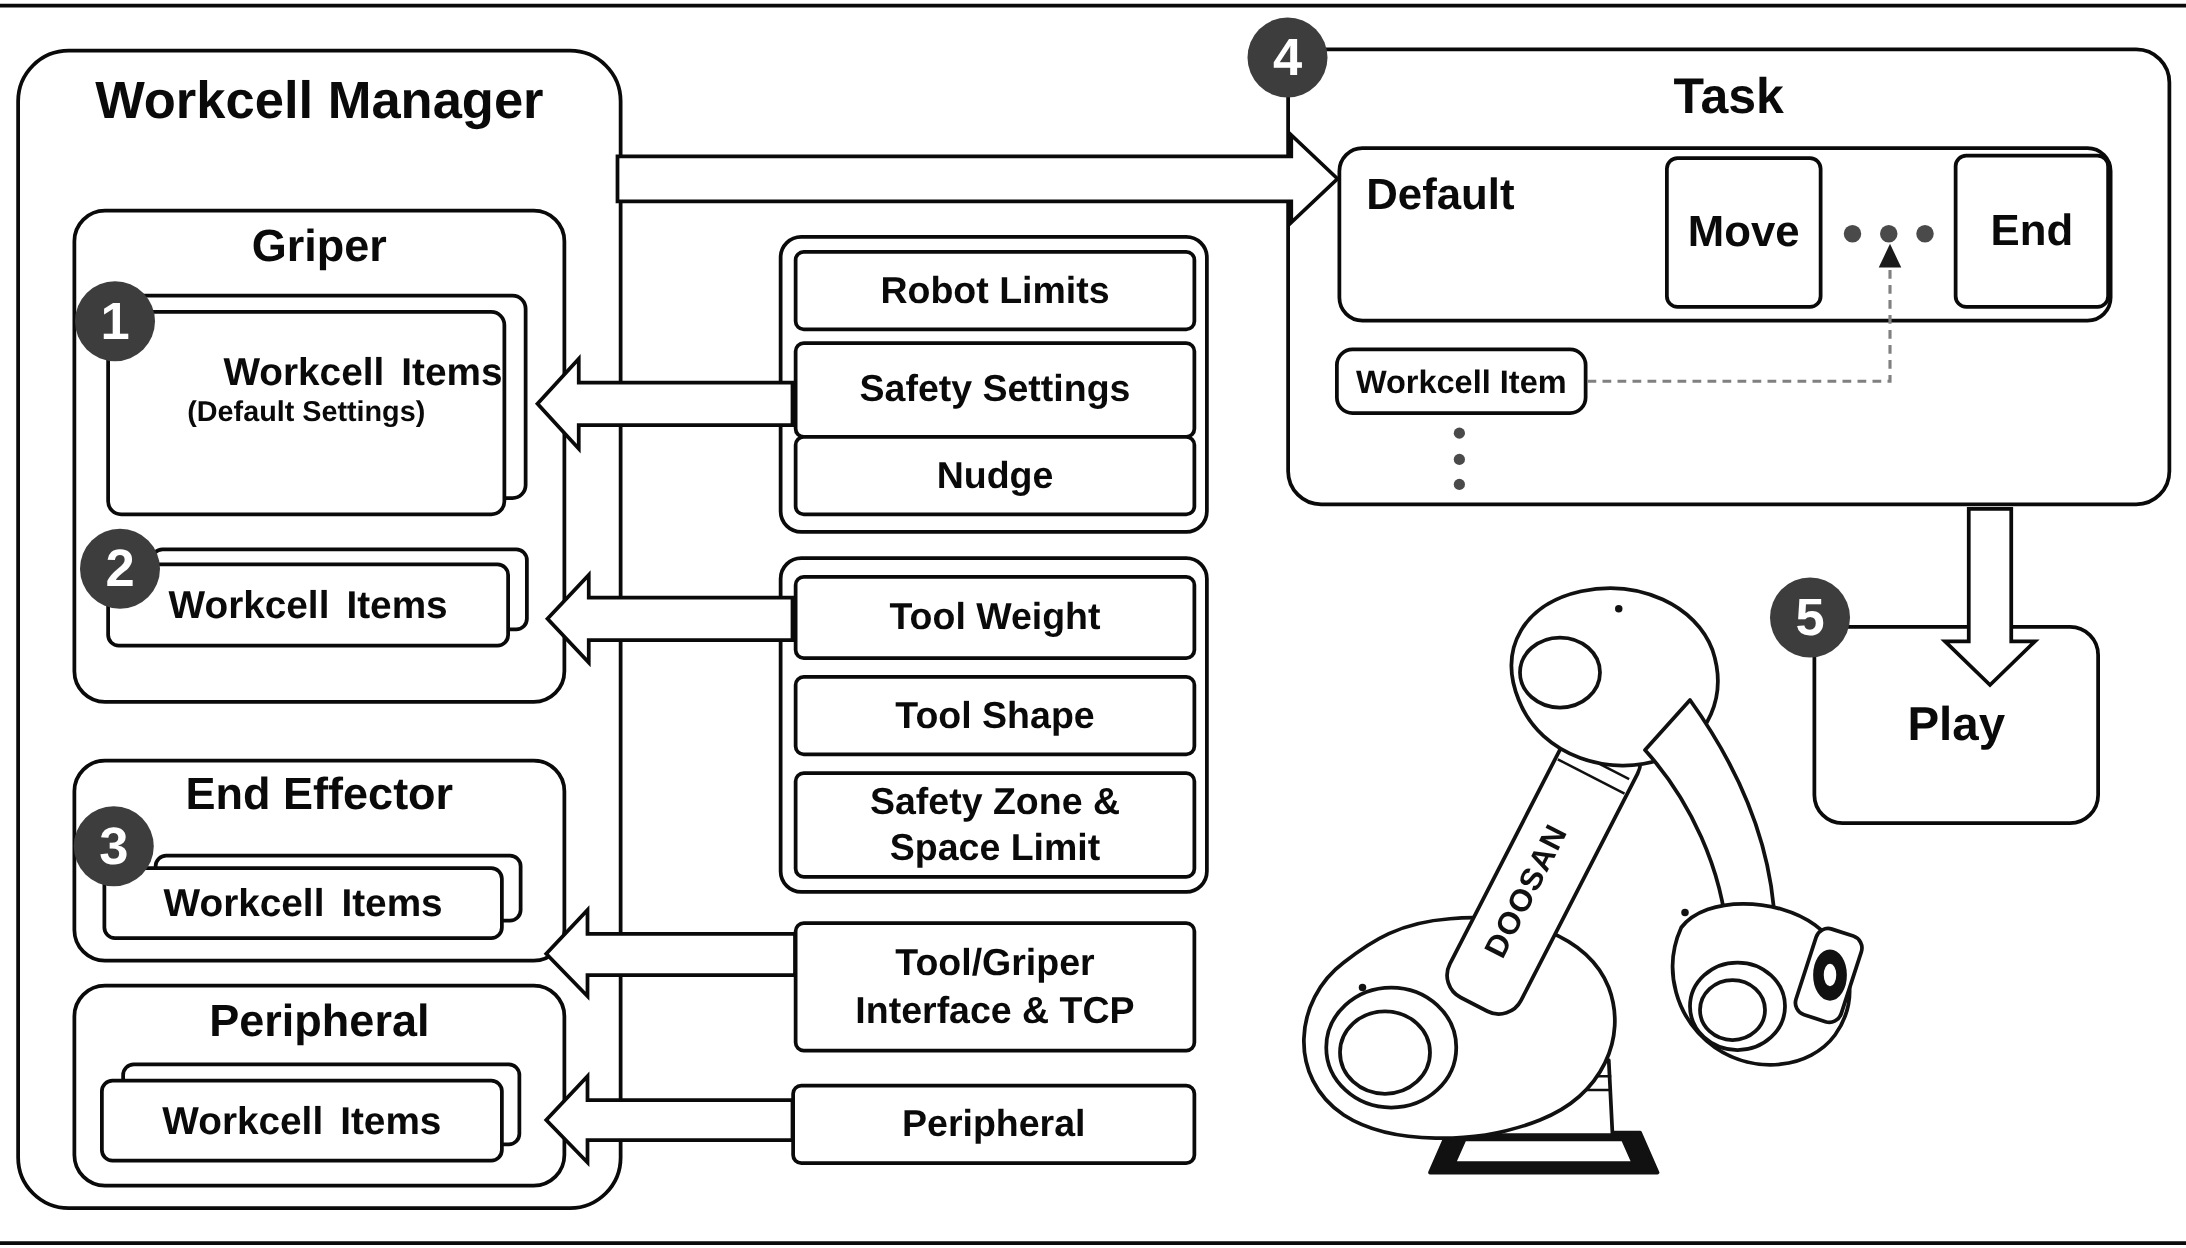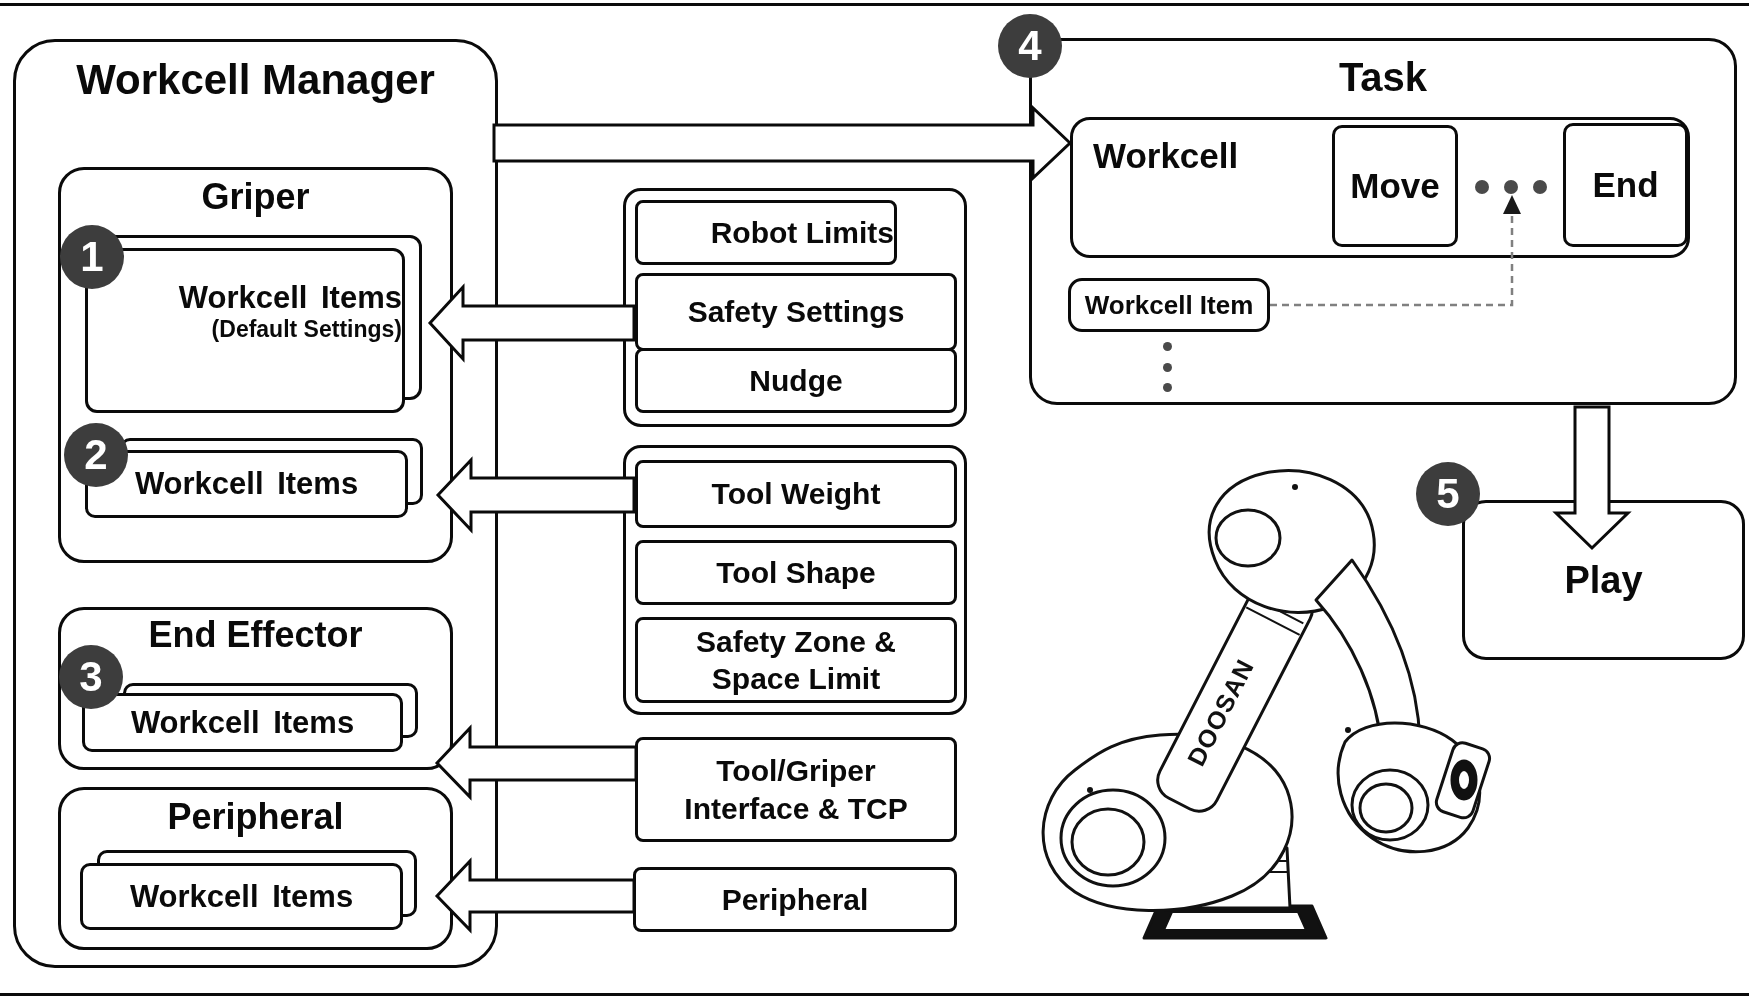"Workcell" div.settings-label { text: Workcell -> Default }
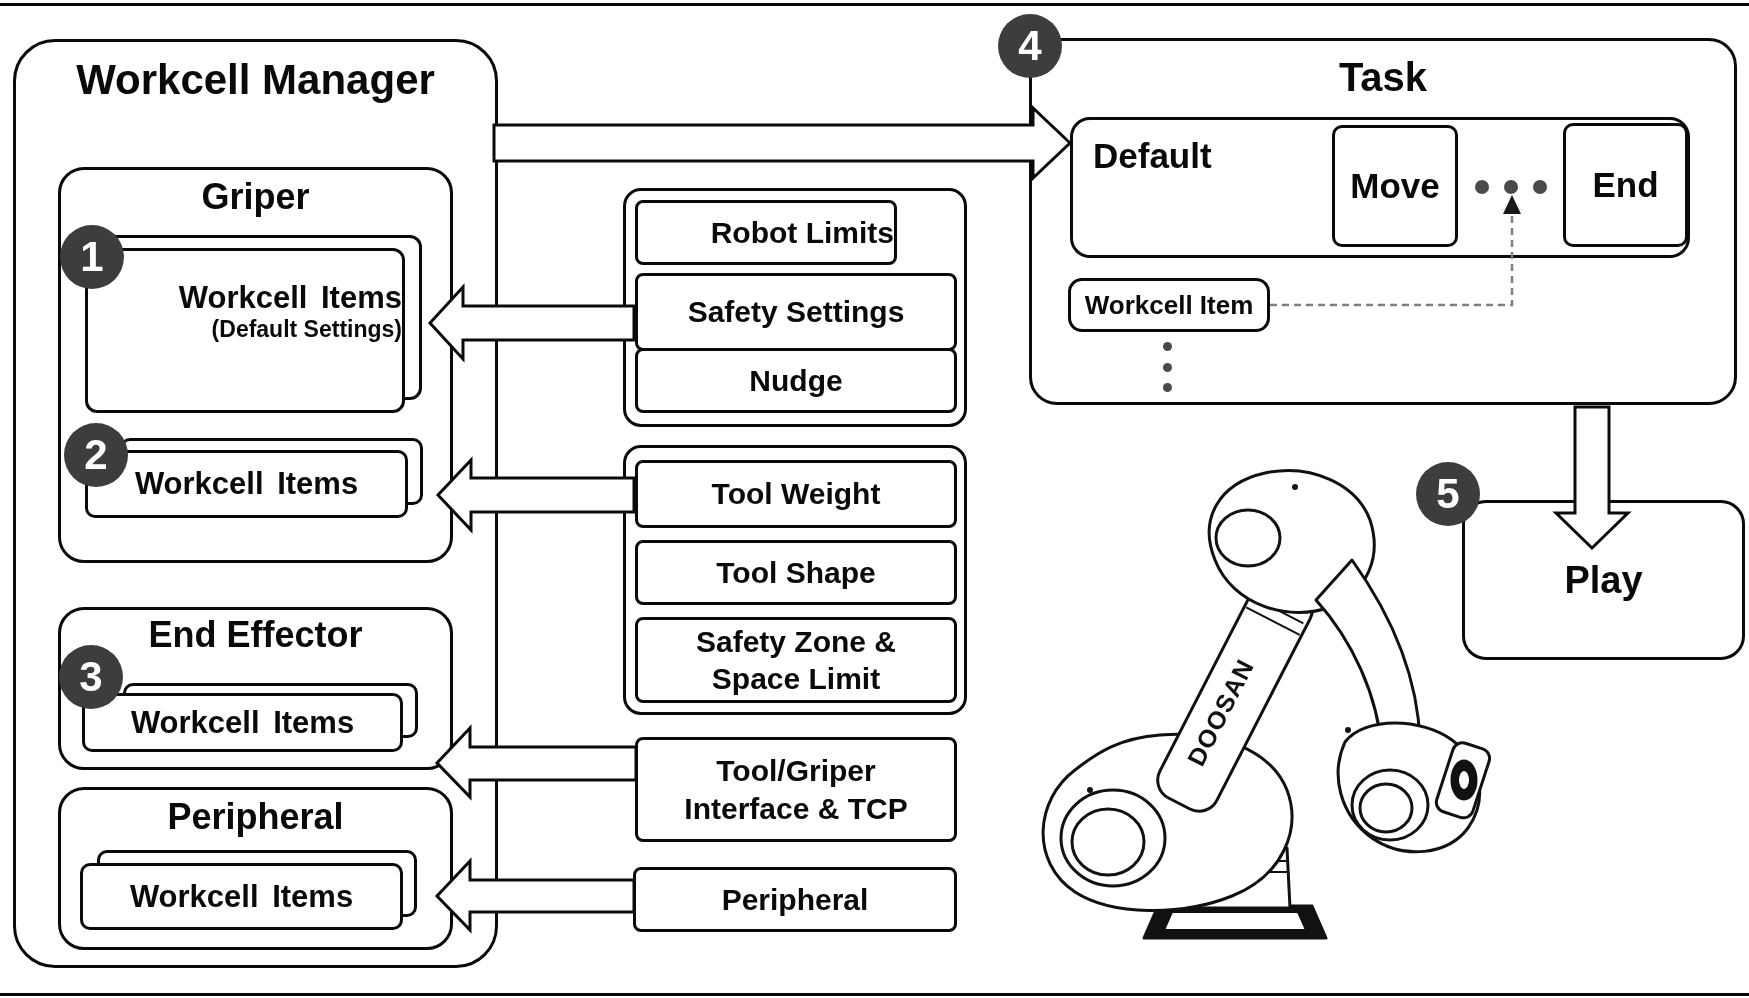"Robot Limits" div.box { justify-content: flex-end -> none; width: 262px -> 322px }
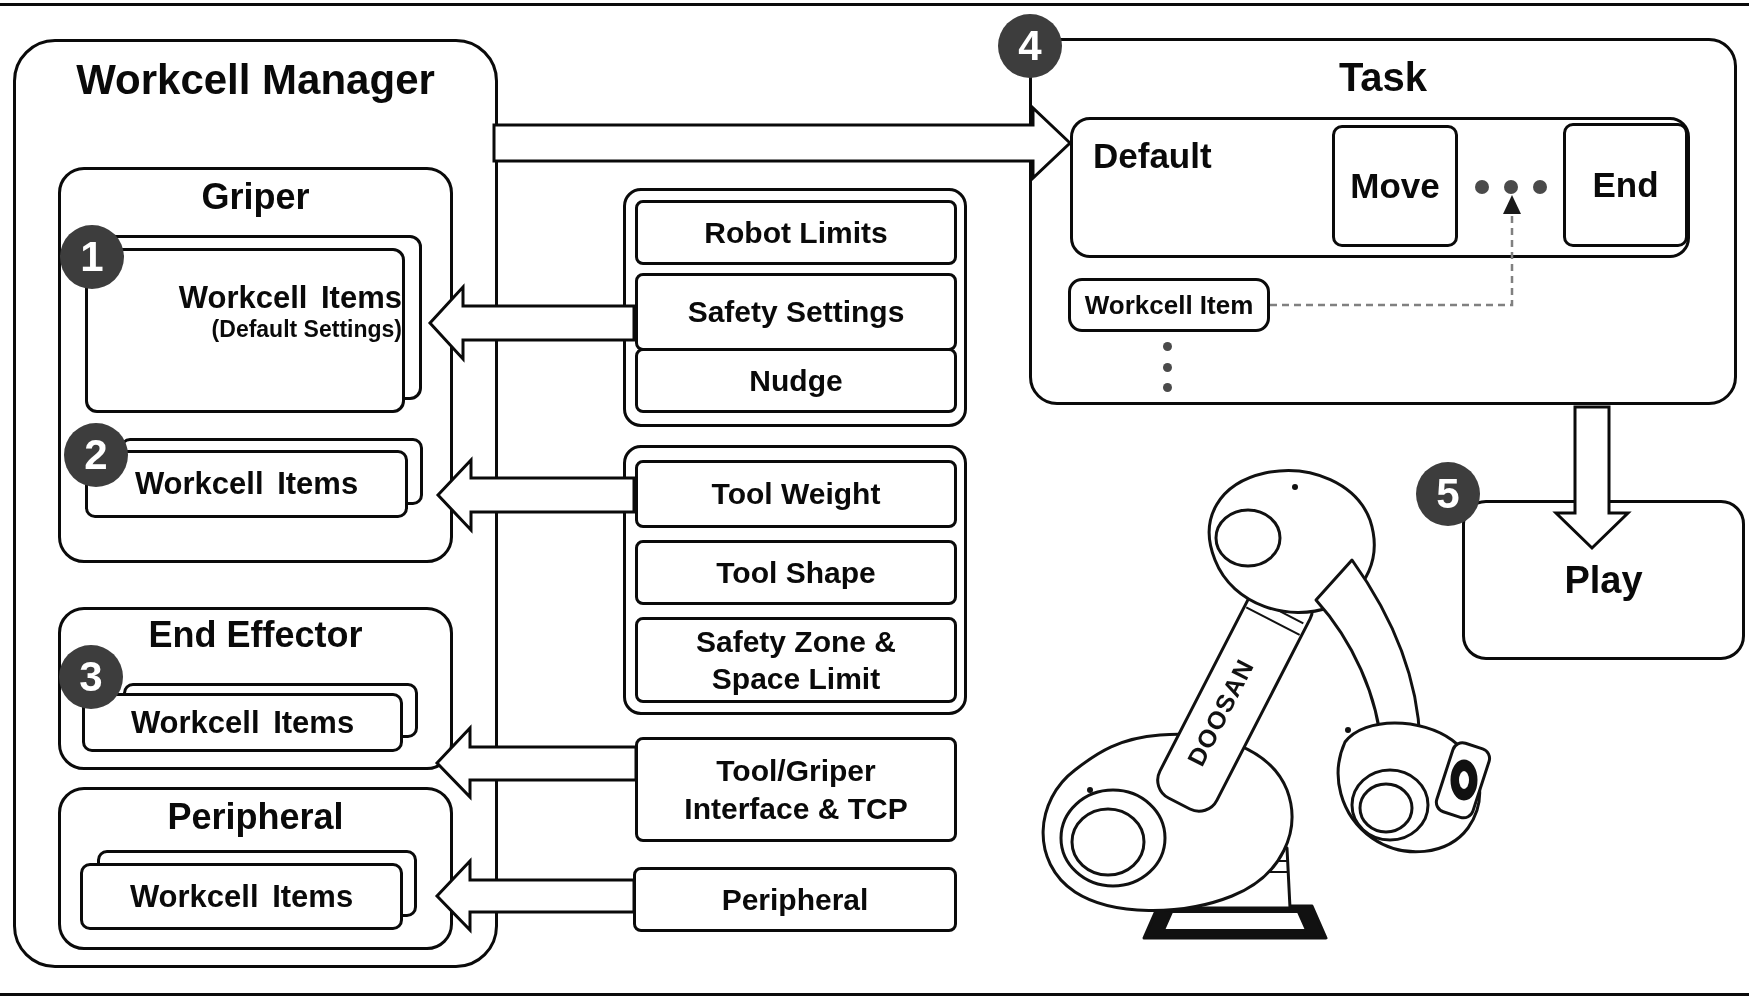"(Default Settings)" .card-sub { text-align: right -> center }
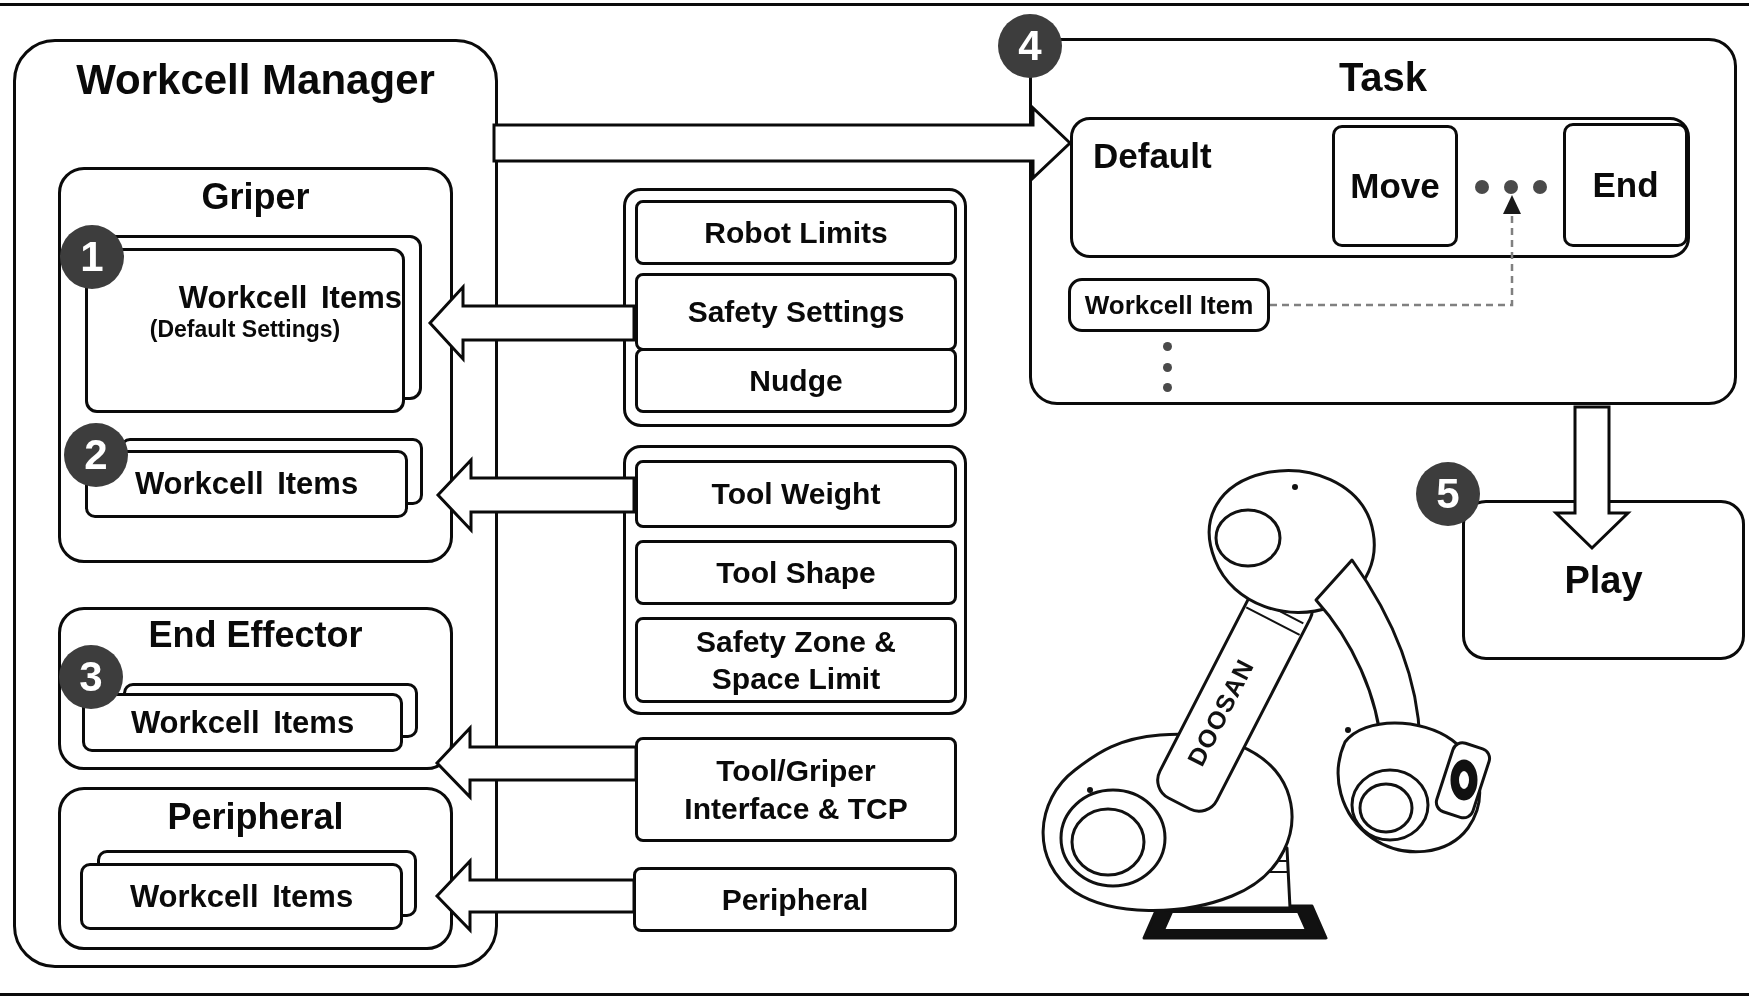"Play" div.box { margin-left: 12px -> none; width: 283px -> 230px }
